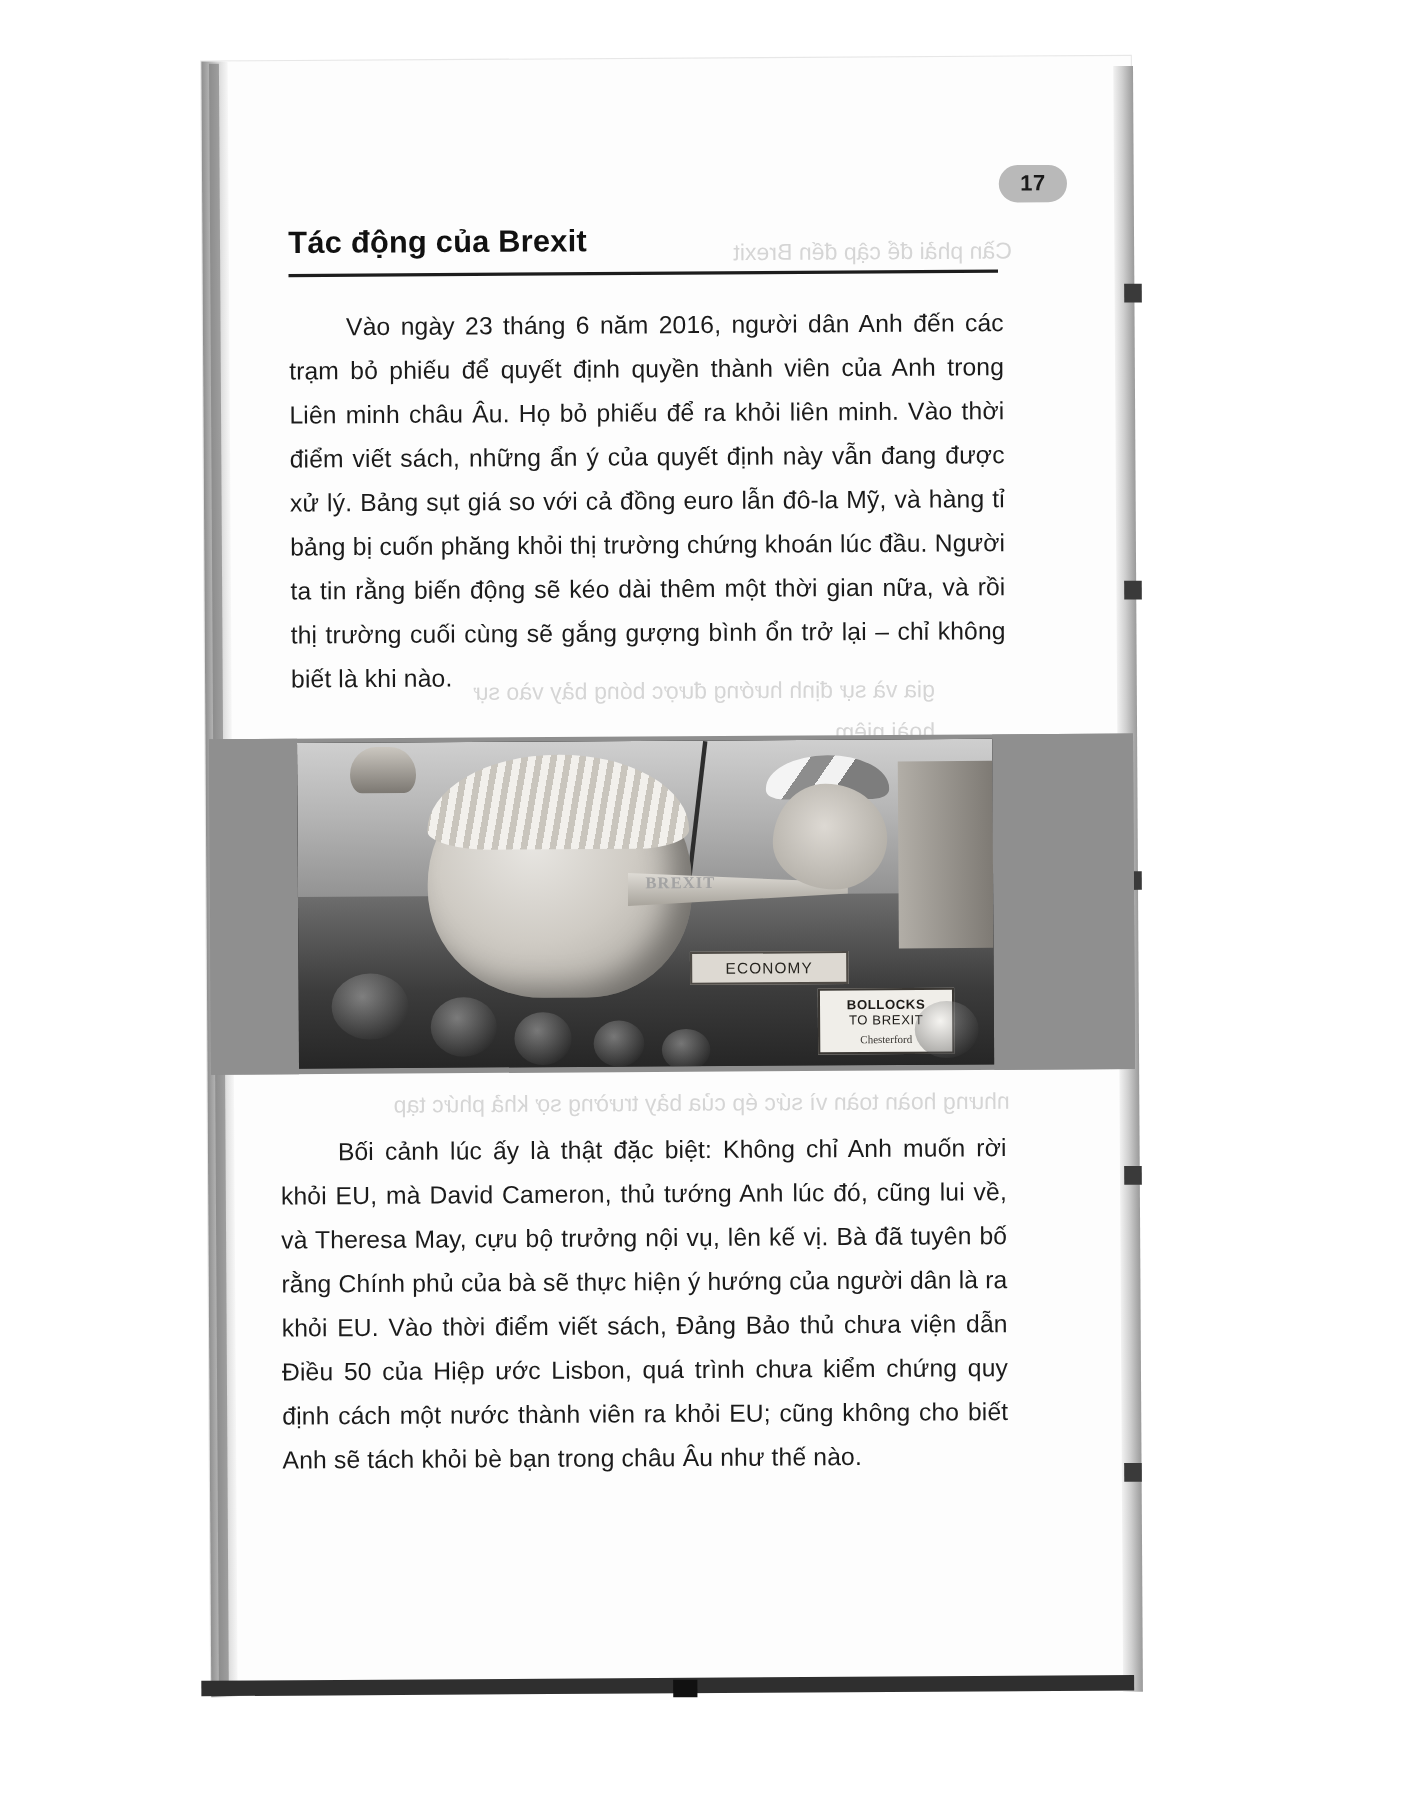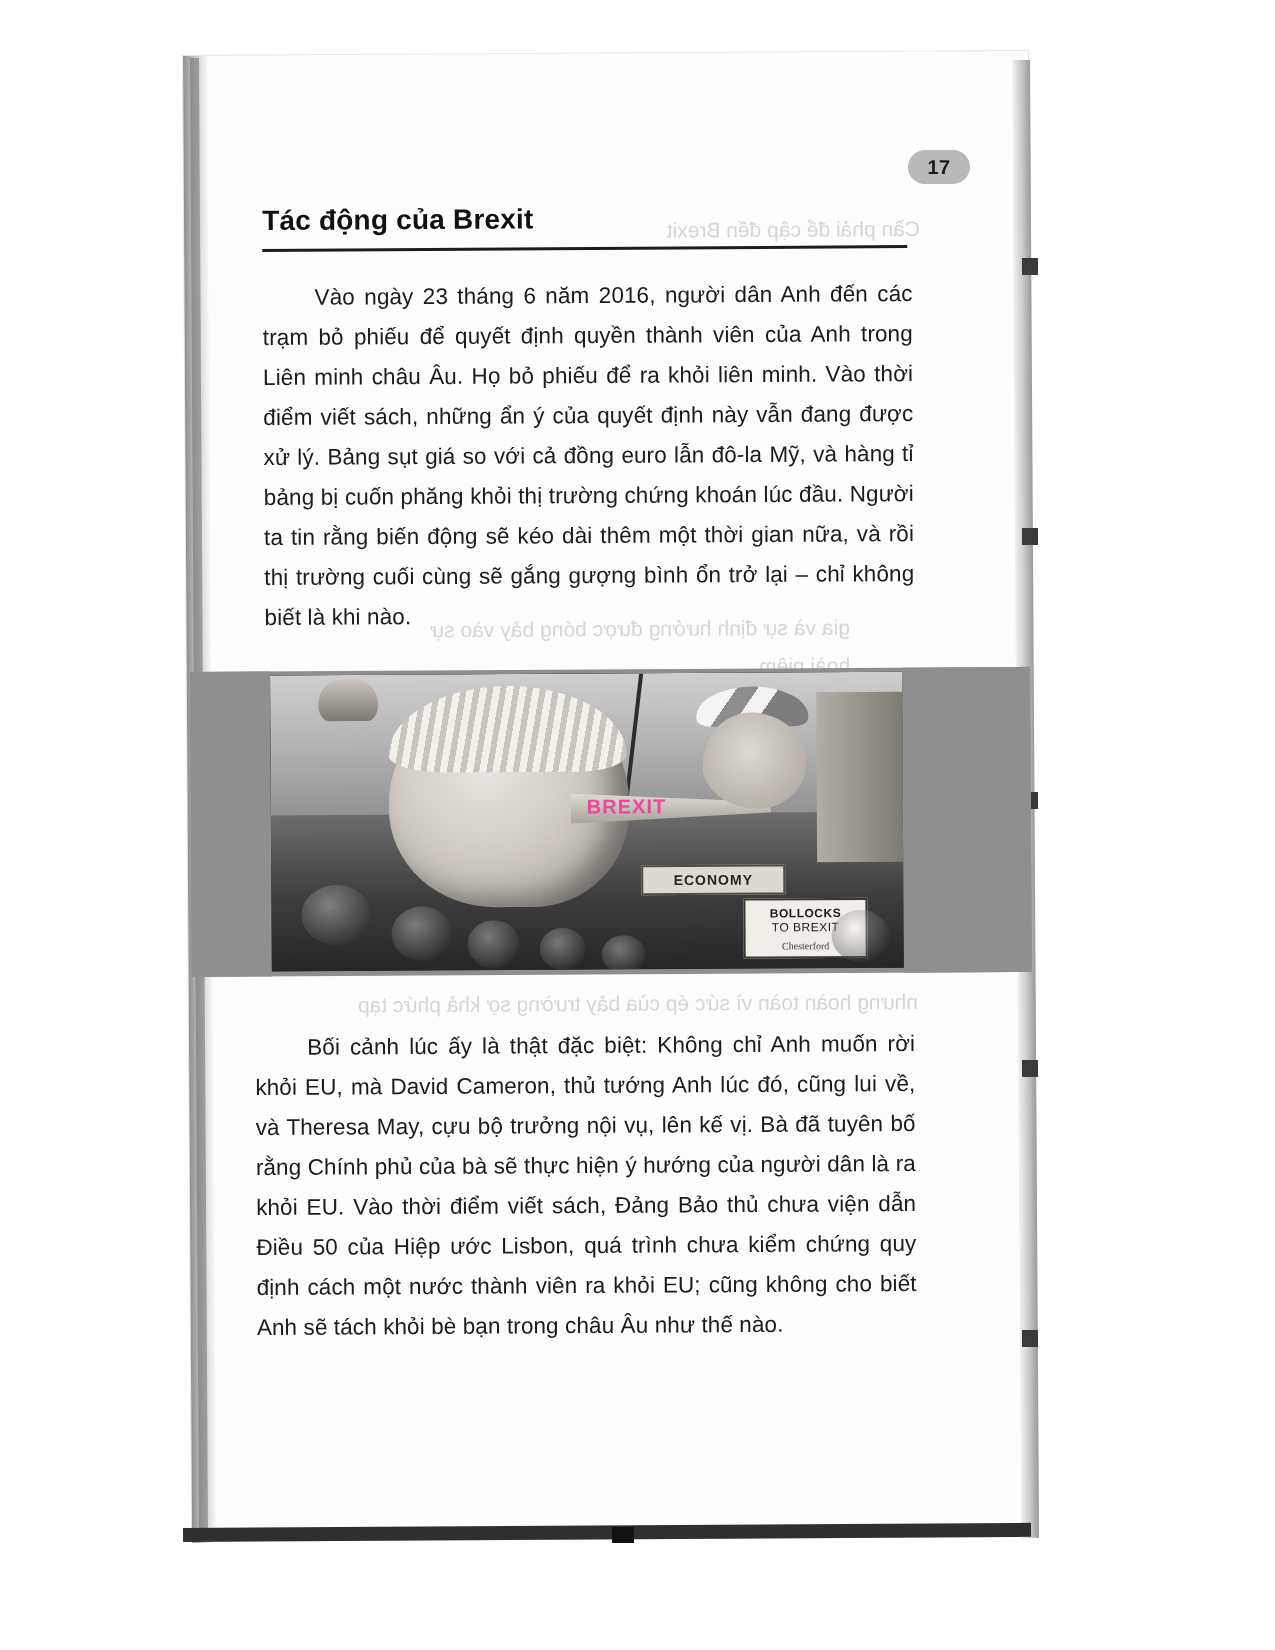"BREXIT" #ph-brexit-label { color: #ec4899 -> #a3a3a3; font-family: none -> Liberation Serif, serif; font-size: 20px -> 15px }
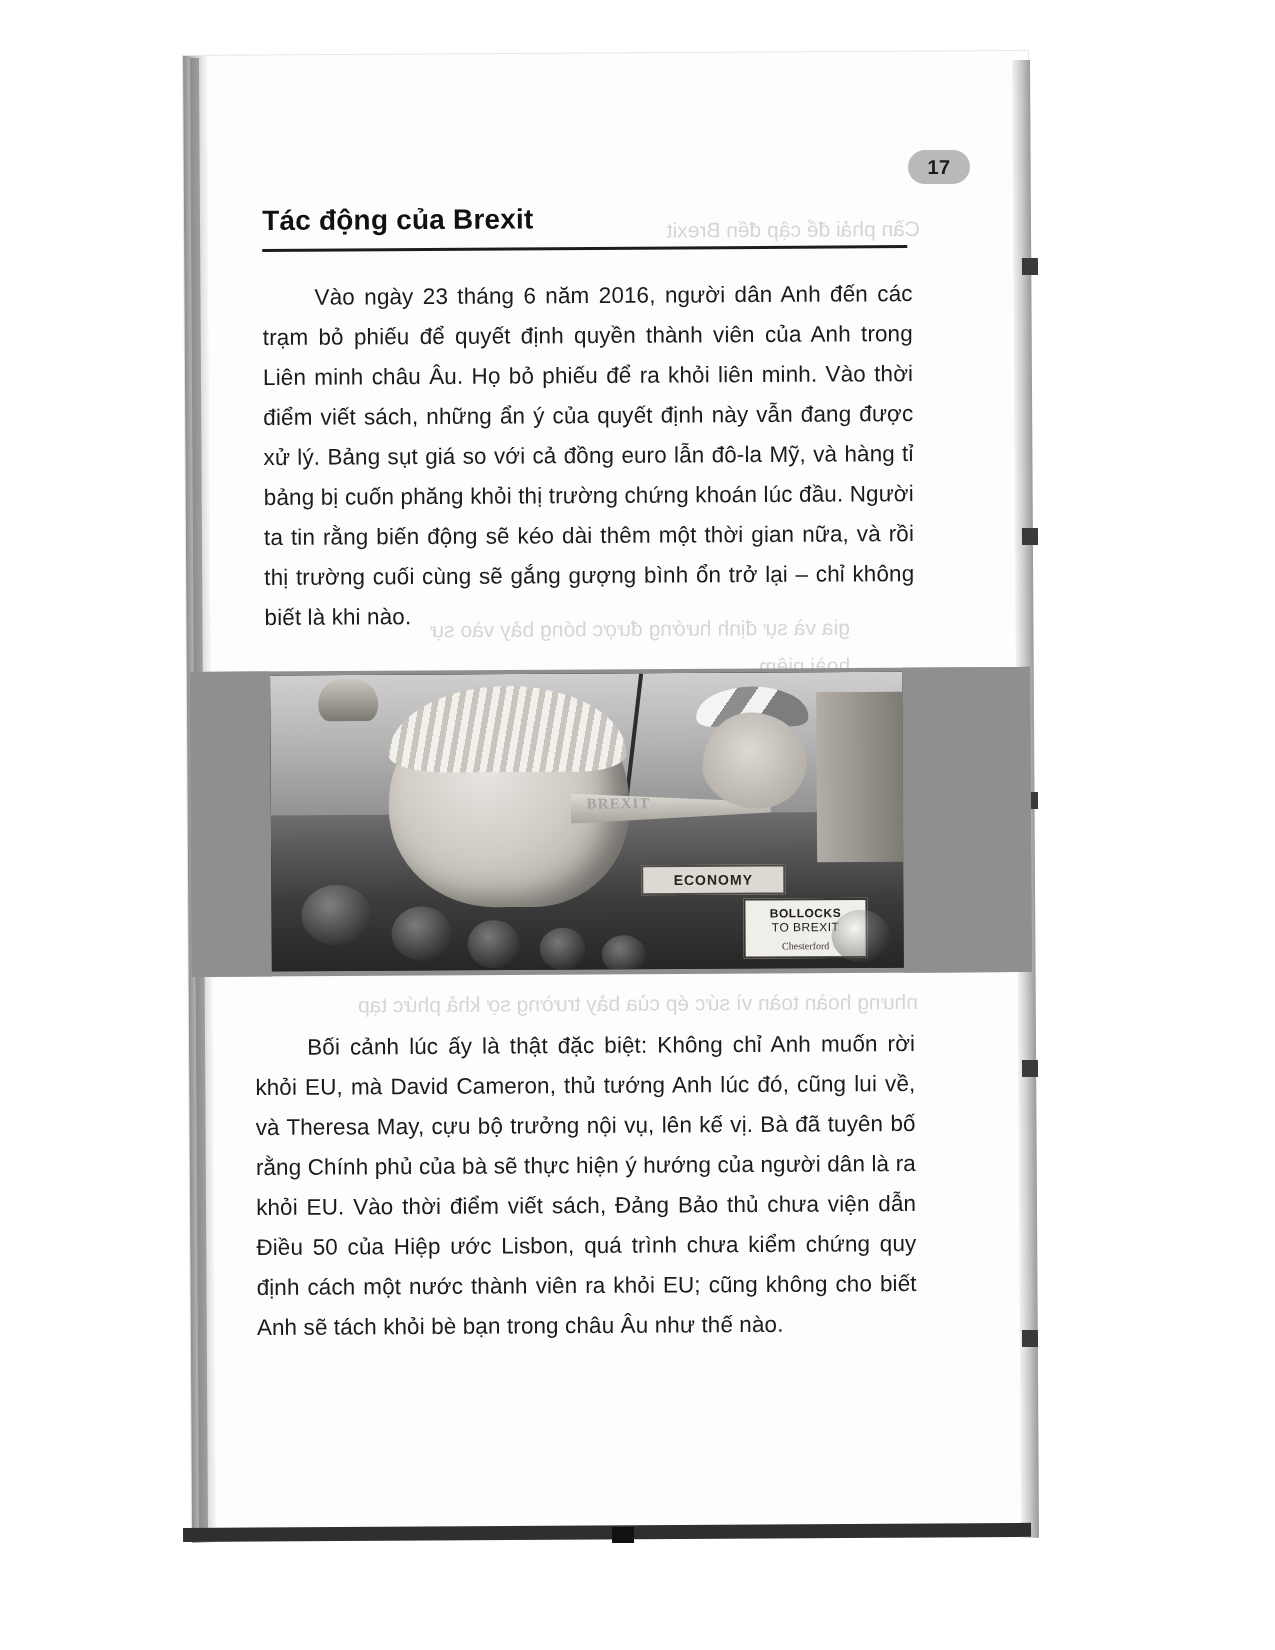"ECONOMY" #ph-economy { font-weight: bold -> normal; left: 370px -> 356px }
